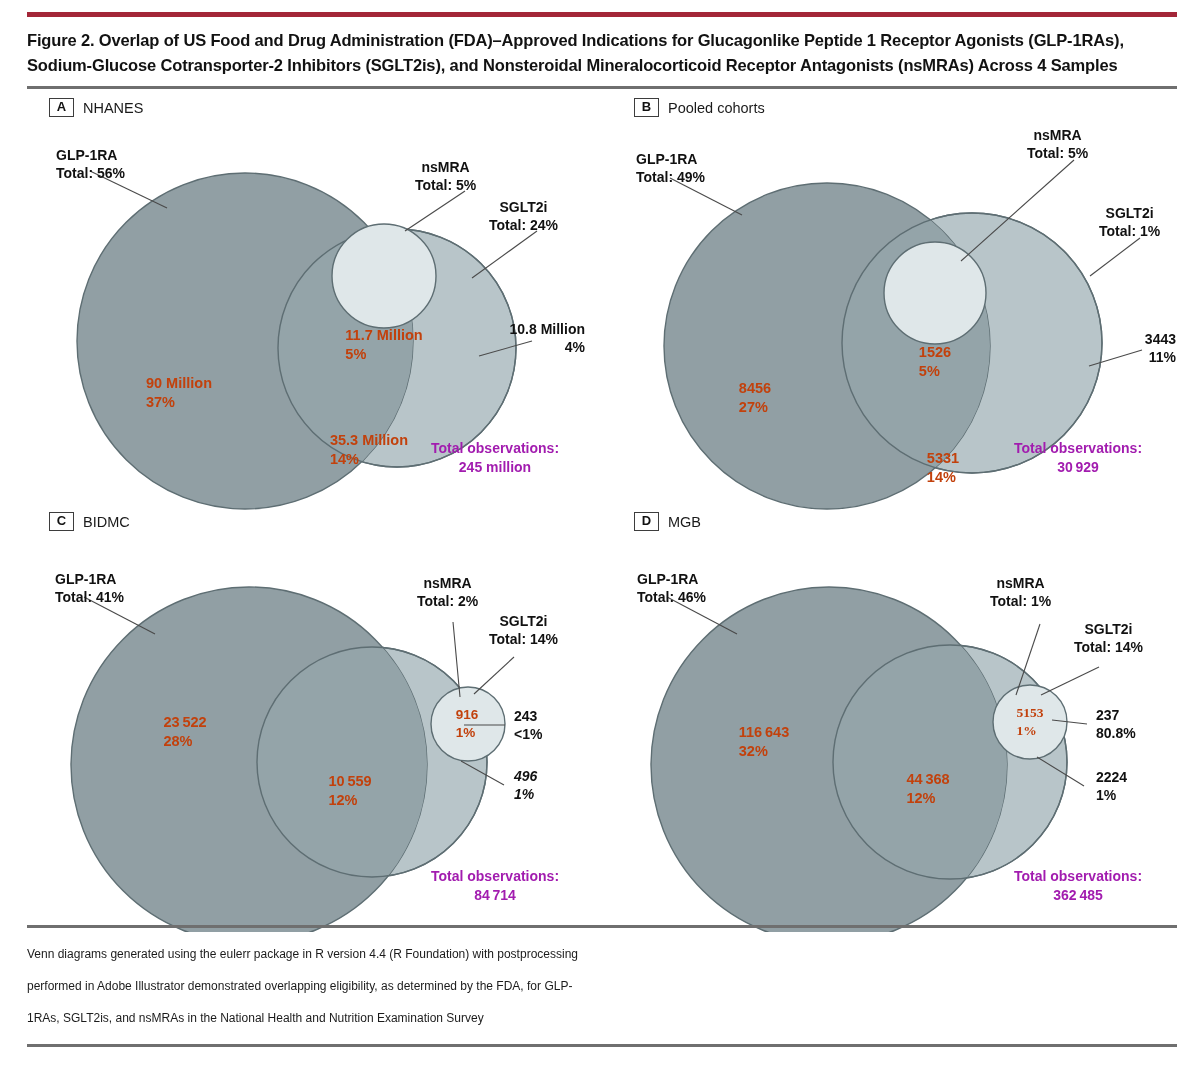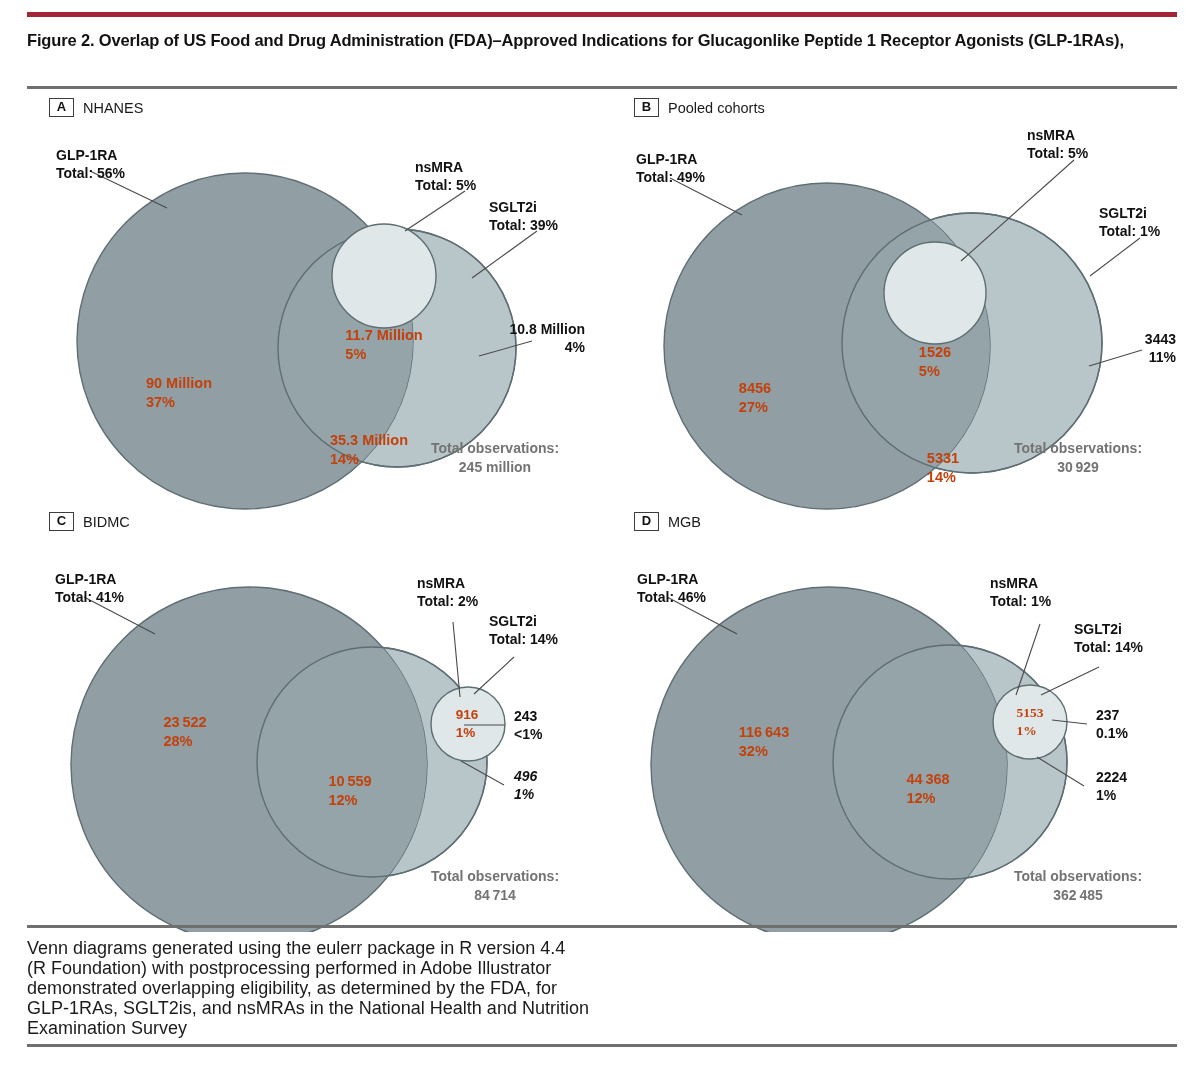"Sodium-Glucose Cotransporter-2" span.l2 { html: none -> <span>Sodium-Glucose Cotransporter-2 Inhibitors (SGLT2is), and Nonsteroidal Mineralocorticoid Receptor Antagonists (nsMRAs) Across 4 Samples</span> }
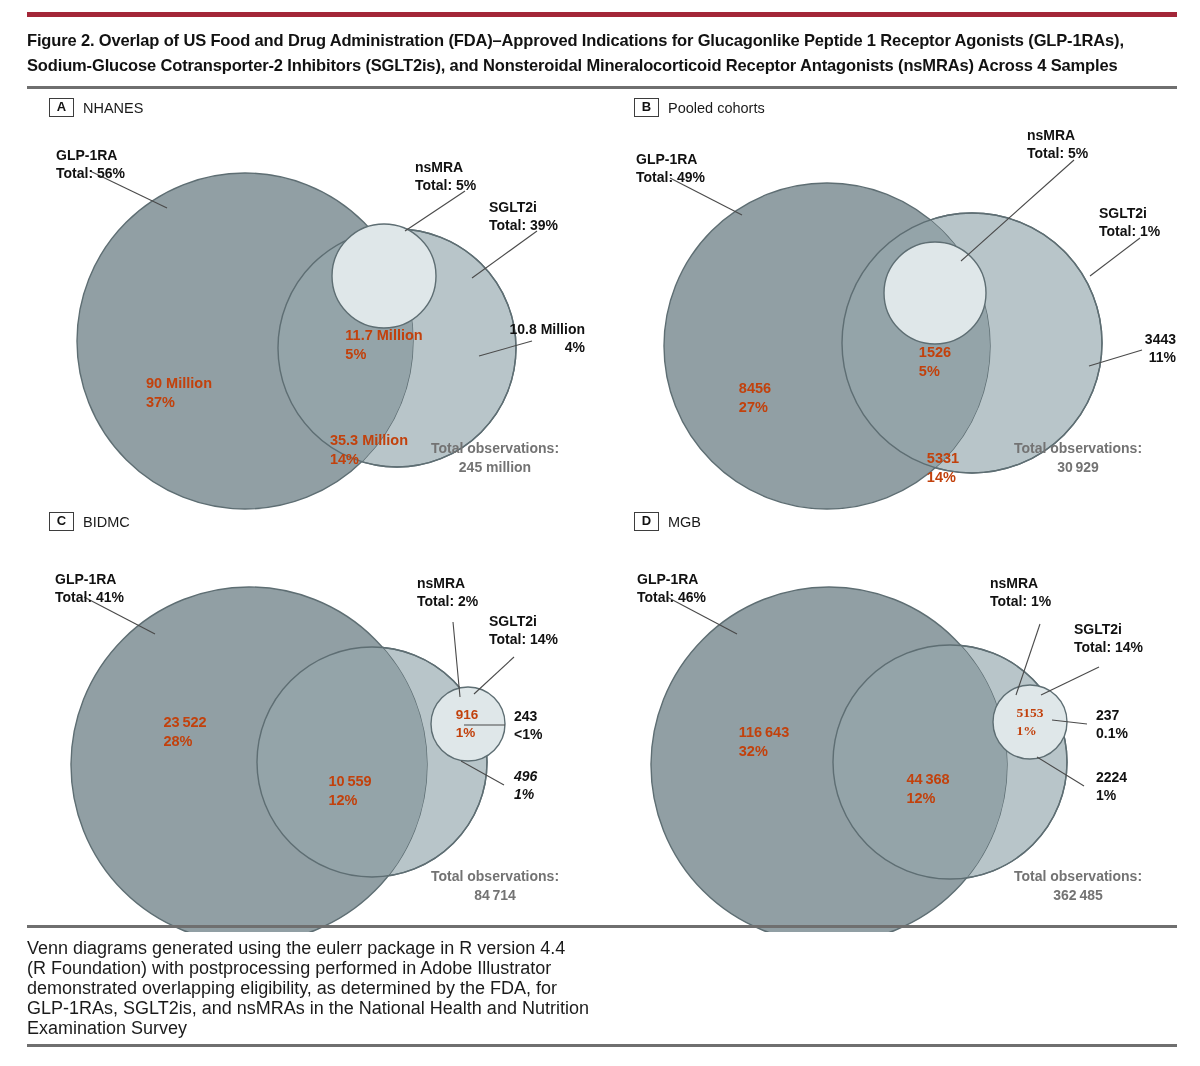"nsMRA" .ann.c { text-align: left -> center }
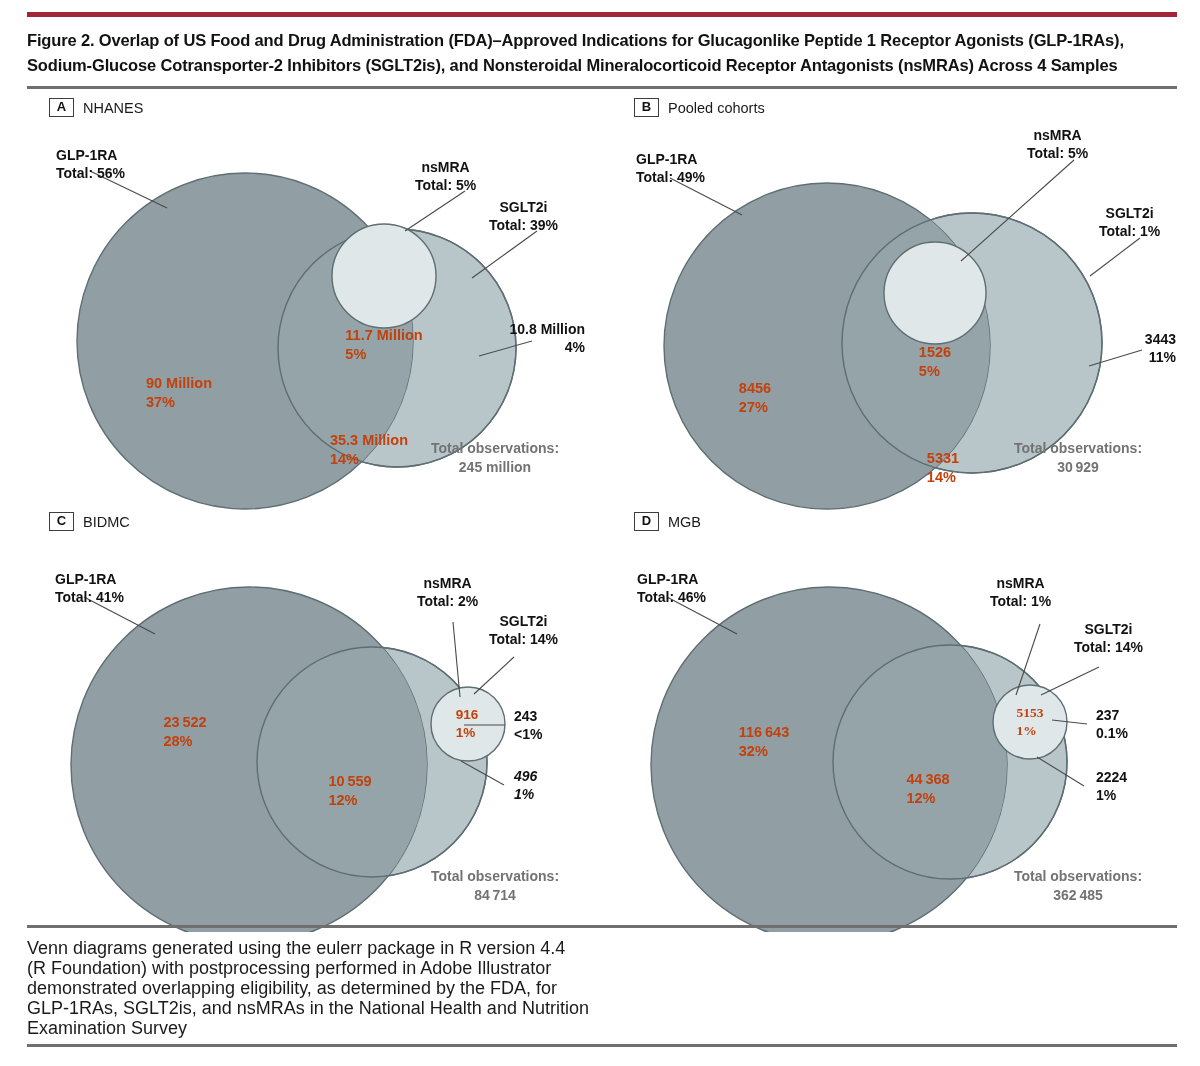"Total: 39%" span.sub { text: 39% -> 24% }
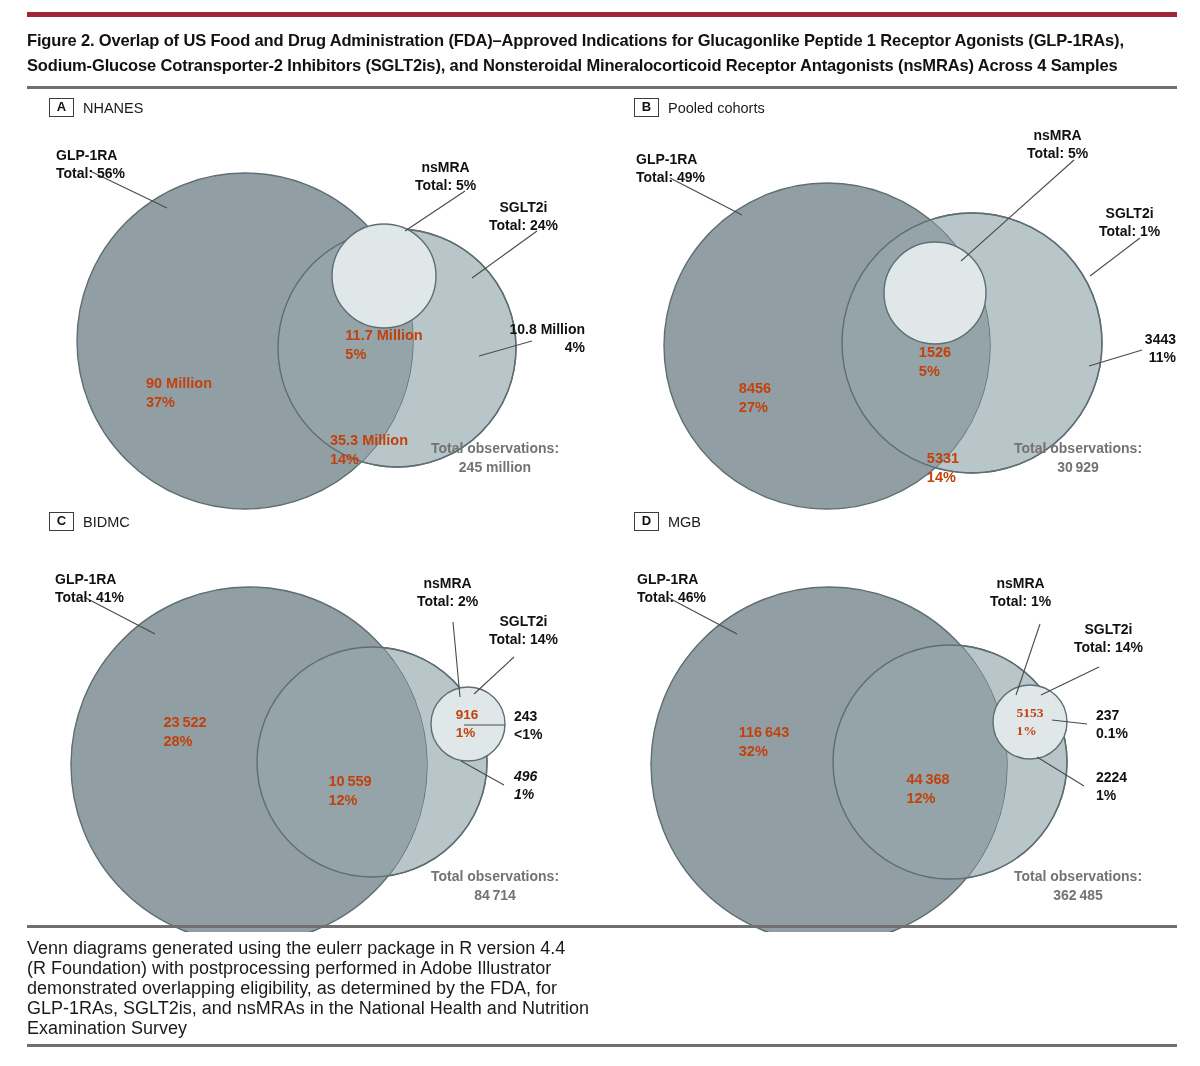"Total observations:" .totalobs { color: #737373 -> #a21caf }
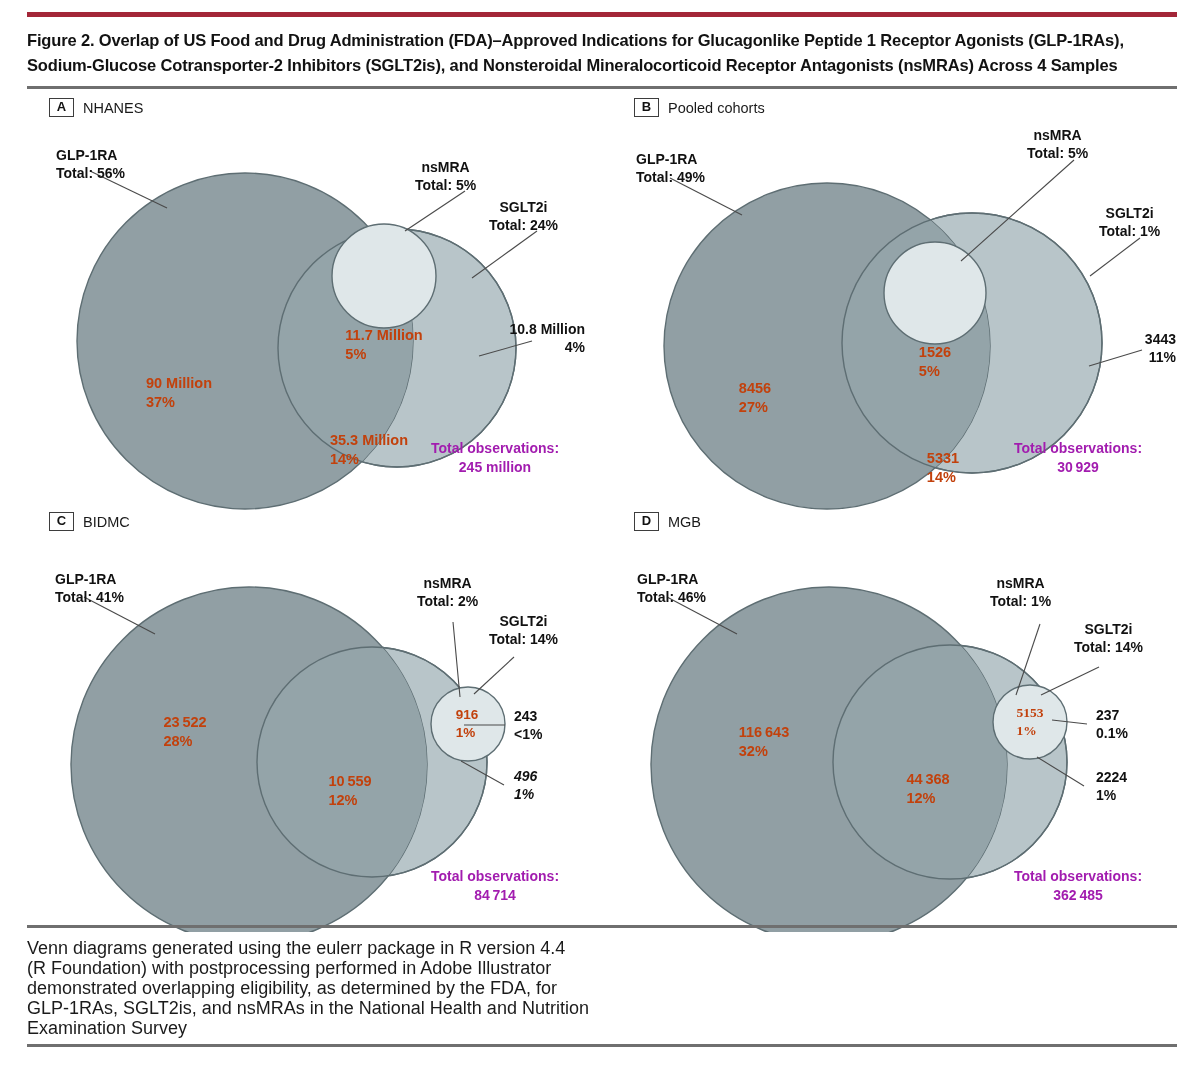"0.1%" span.sub { text: 0.1% -> 80.8% }
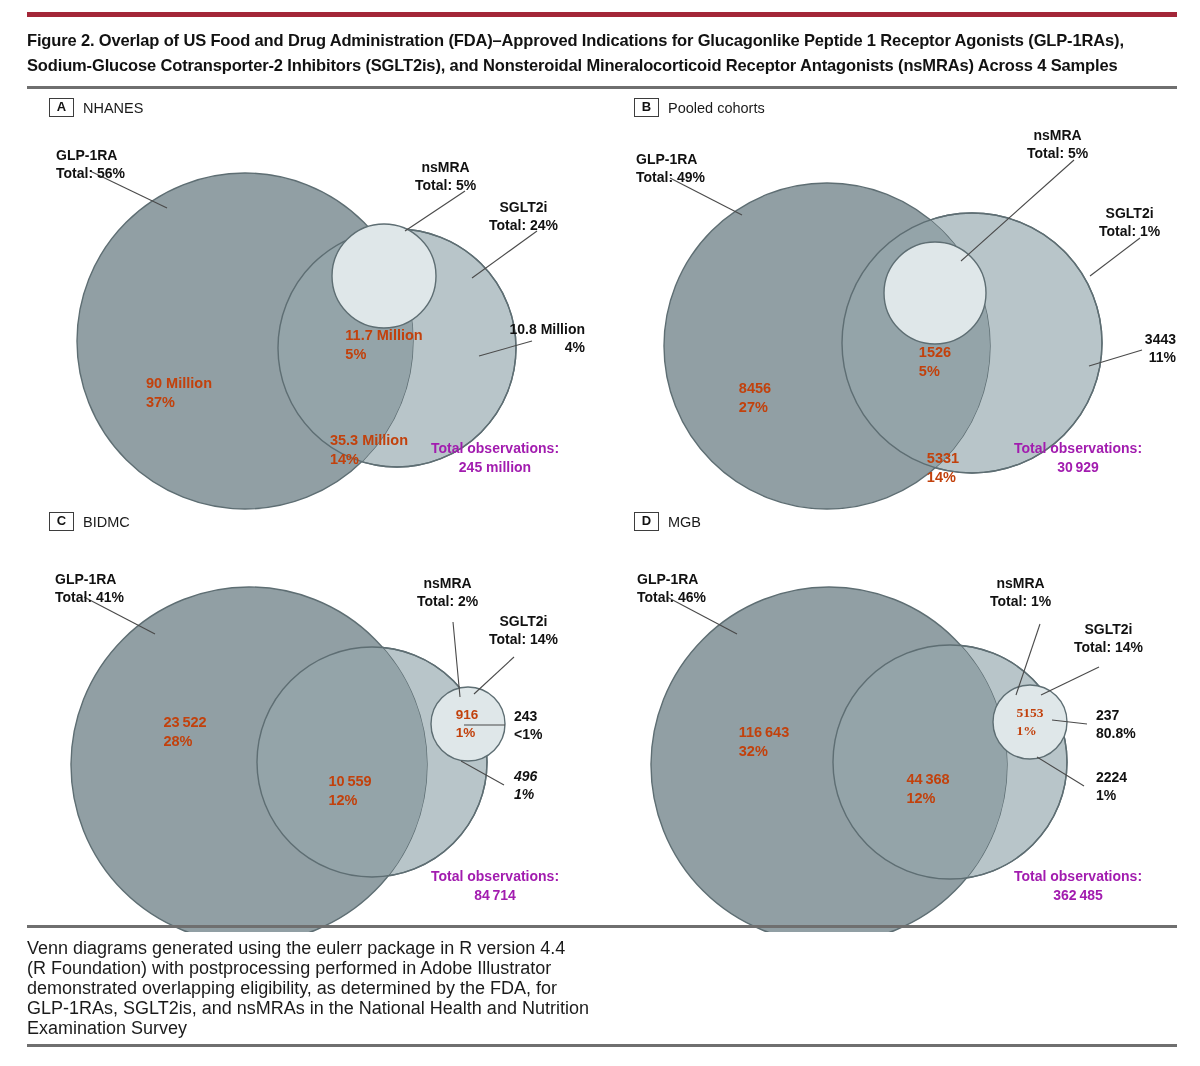"Venn diagrams generated using the" .caption-col { font-size: 18px -> 12px; line-height: 20px -> 32px }
